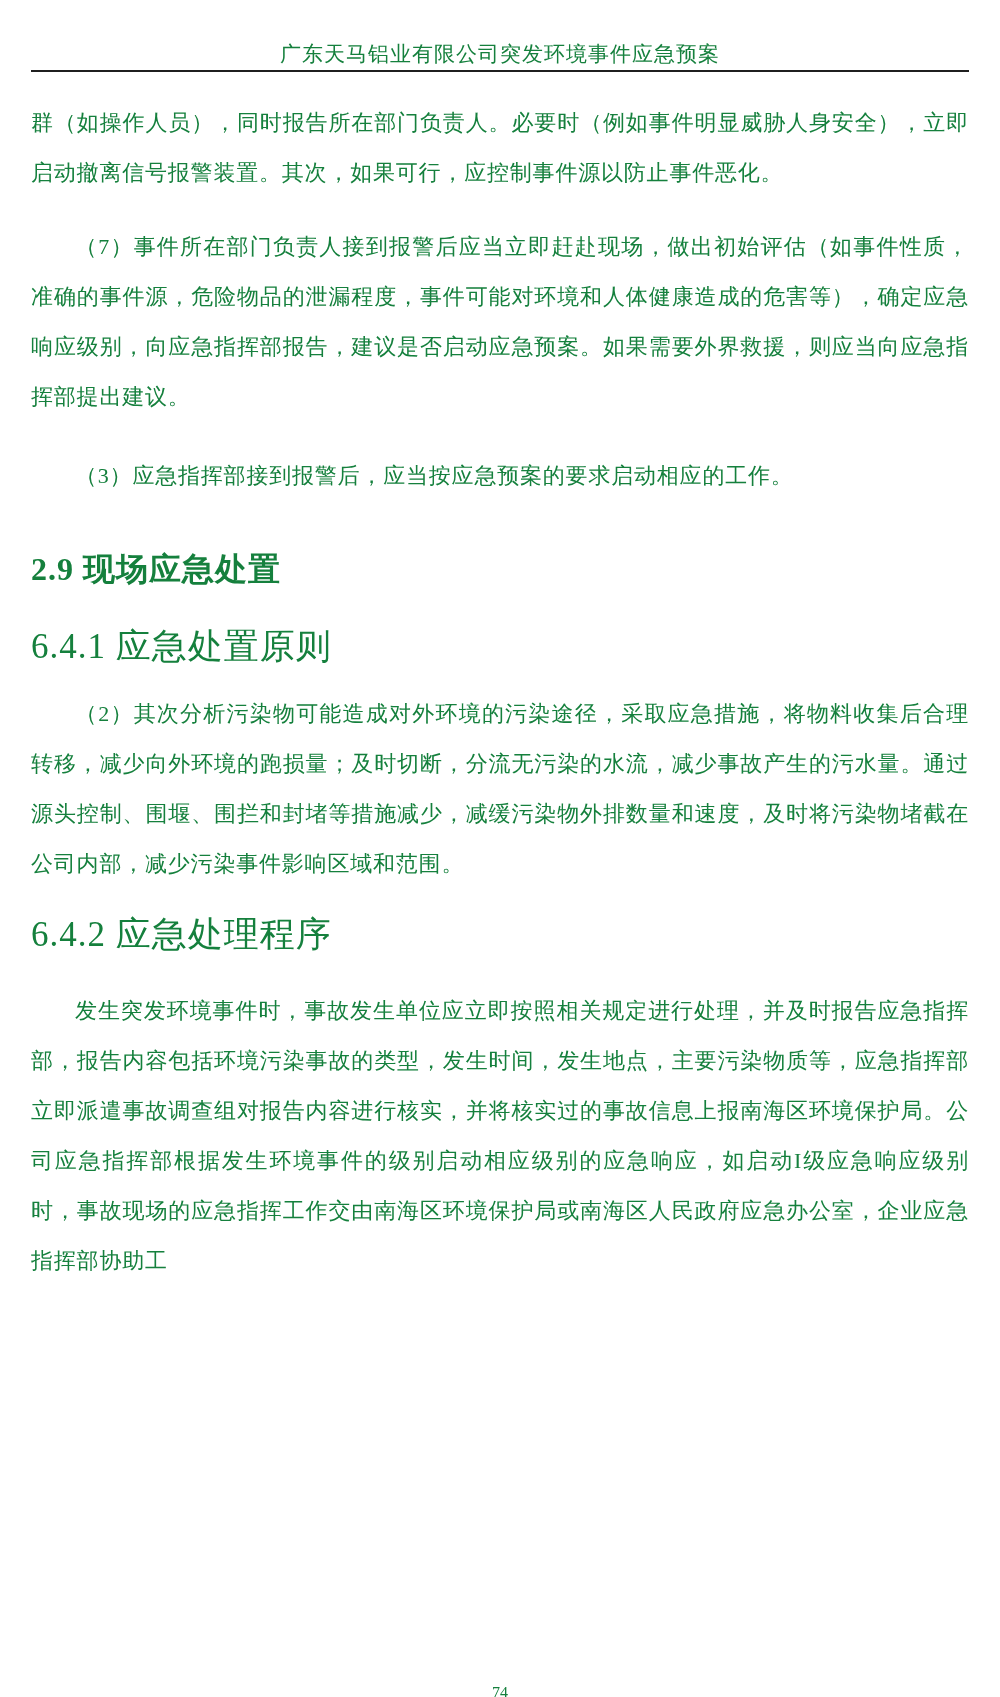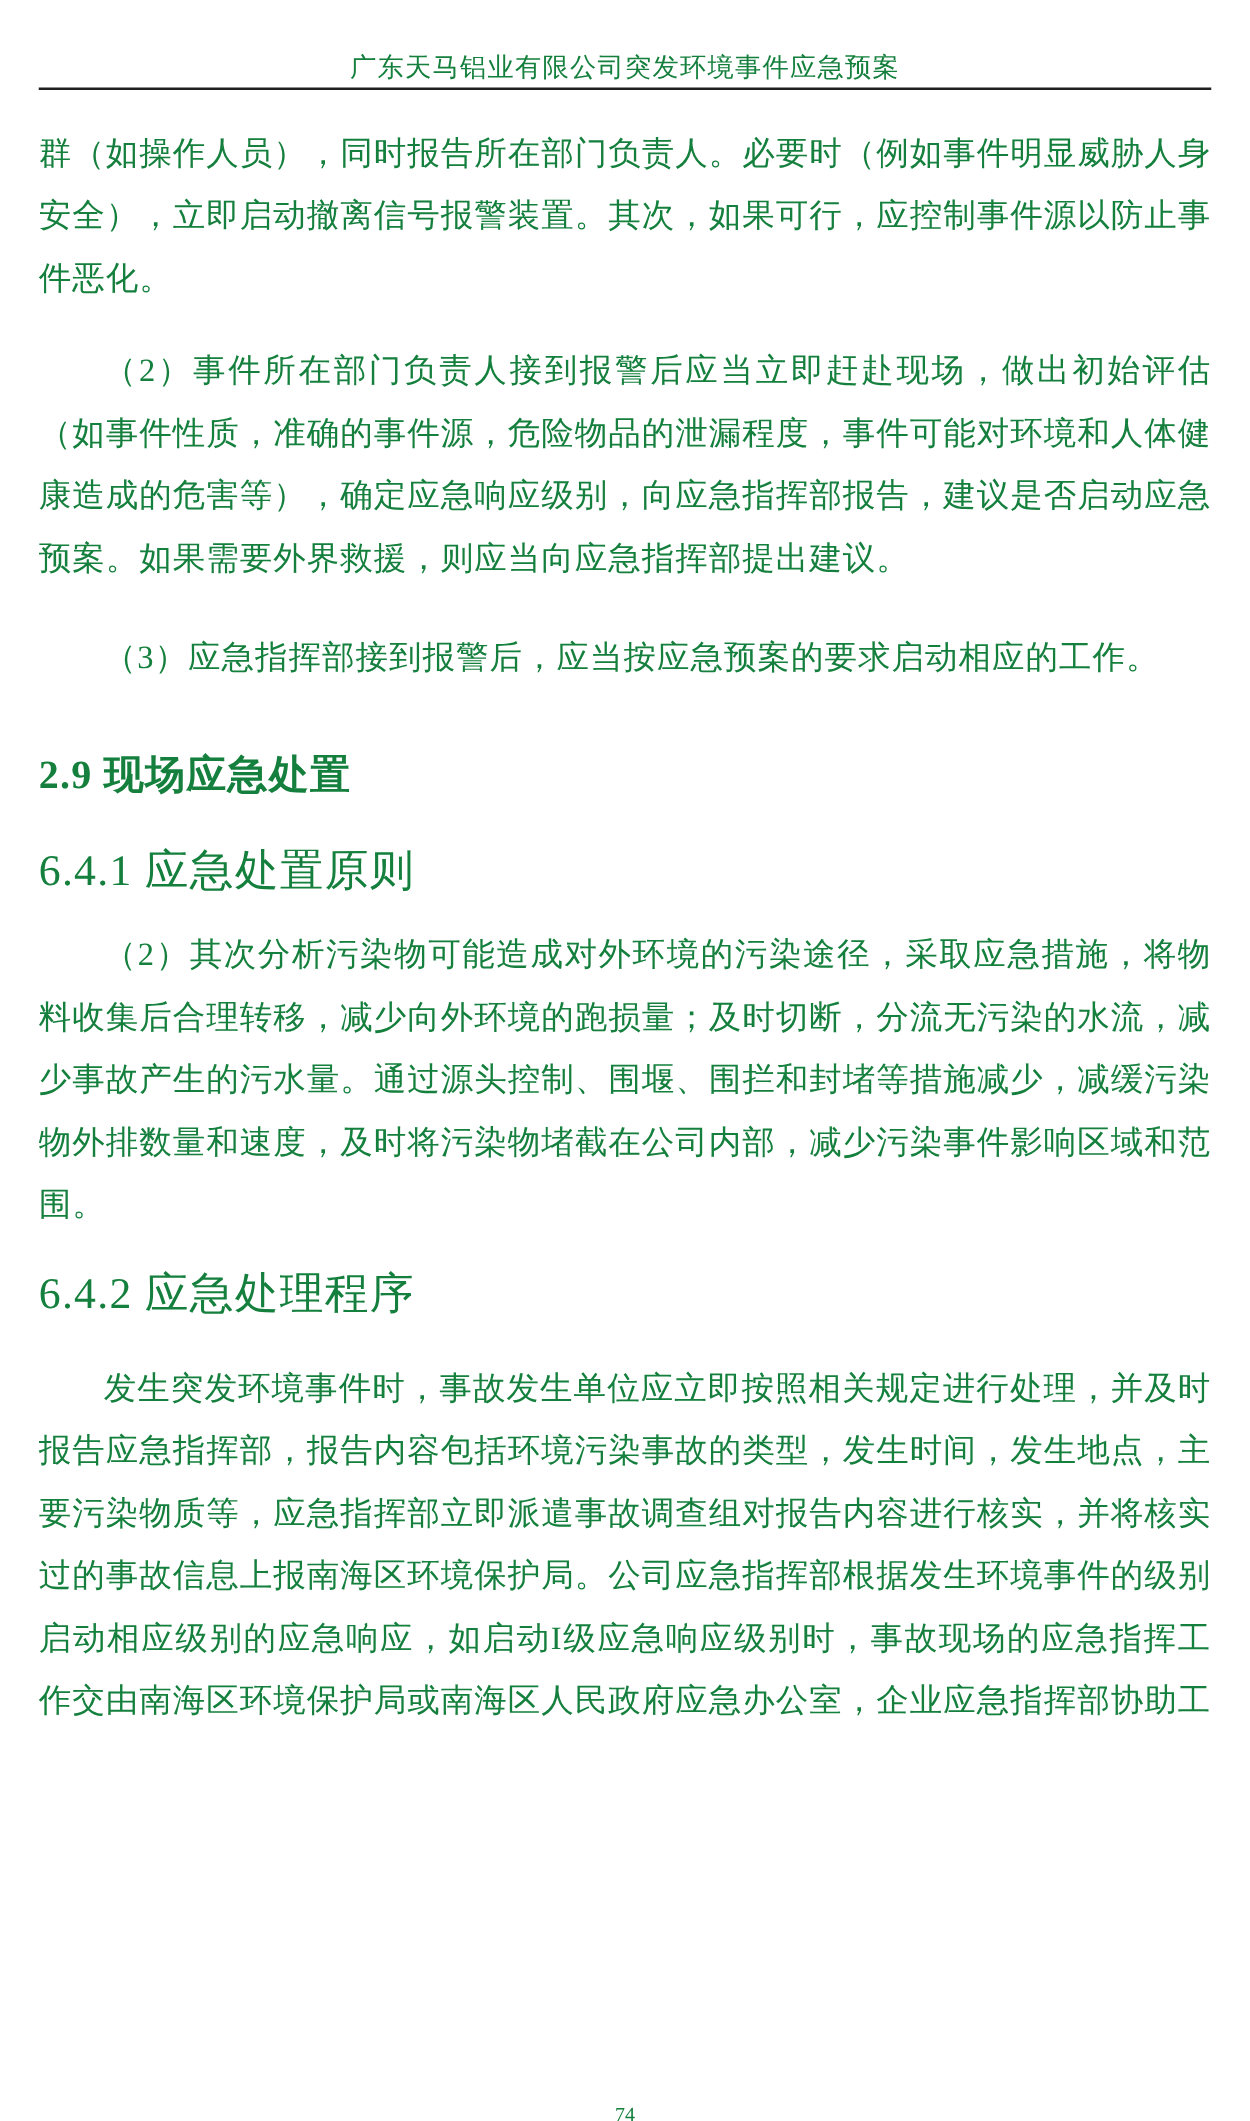"群（如操作人员），同时报告所在部门负责人。必要时（例如事件明显威胁人身安全），立" p.body-para { font-size: 26px -> 22px }
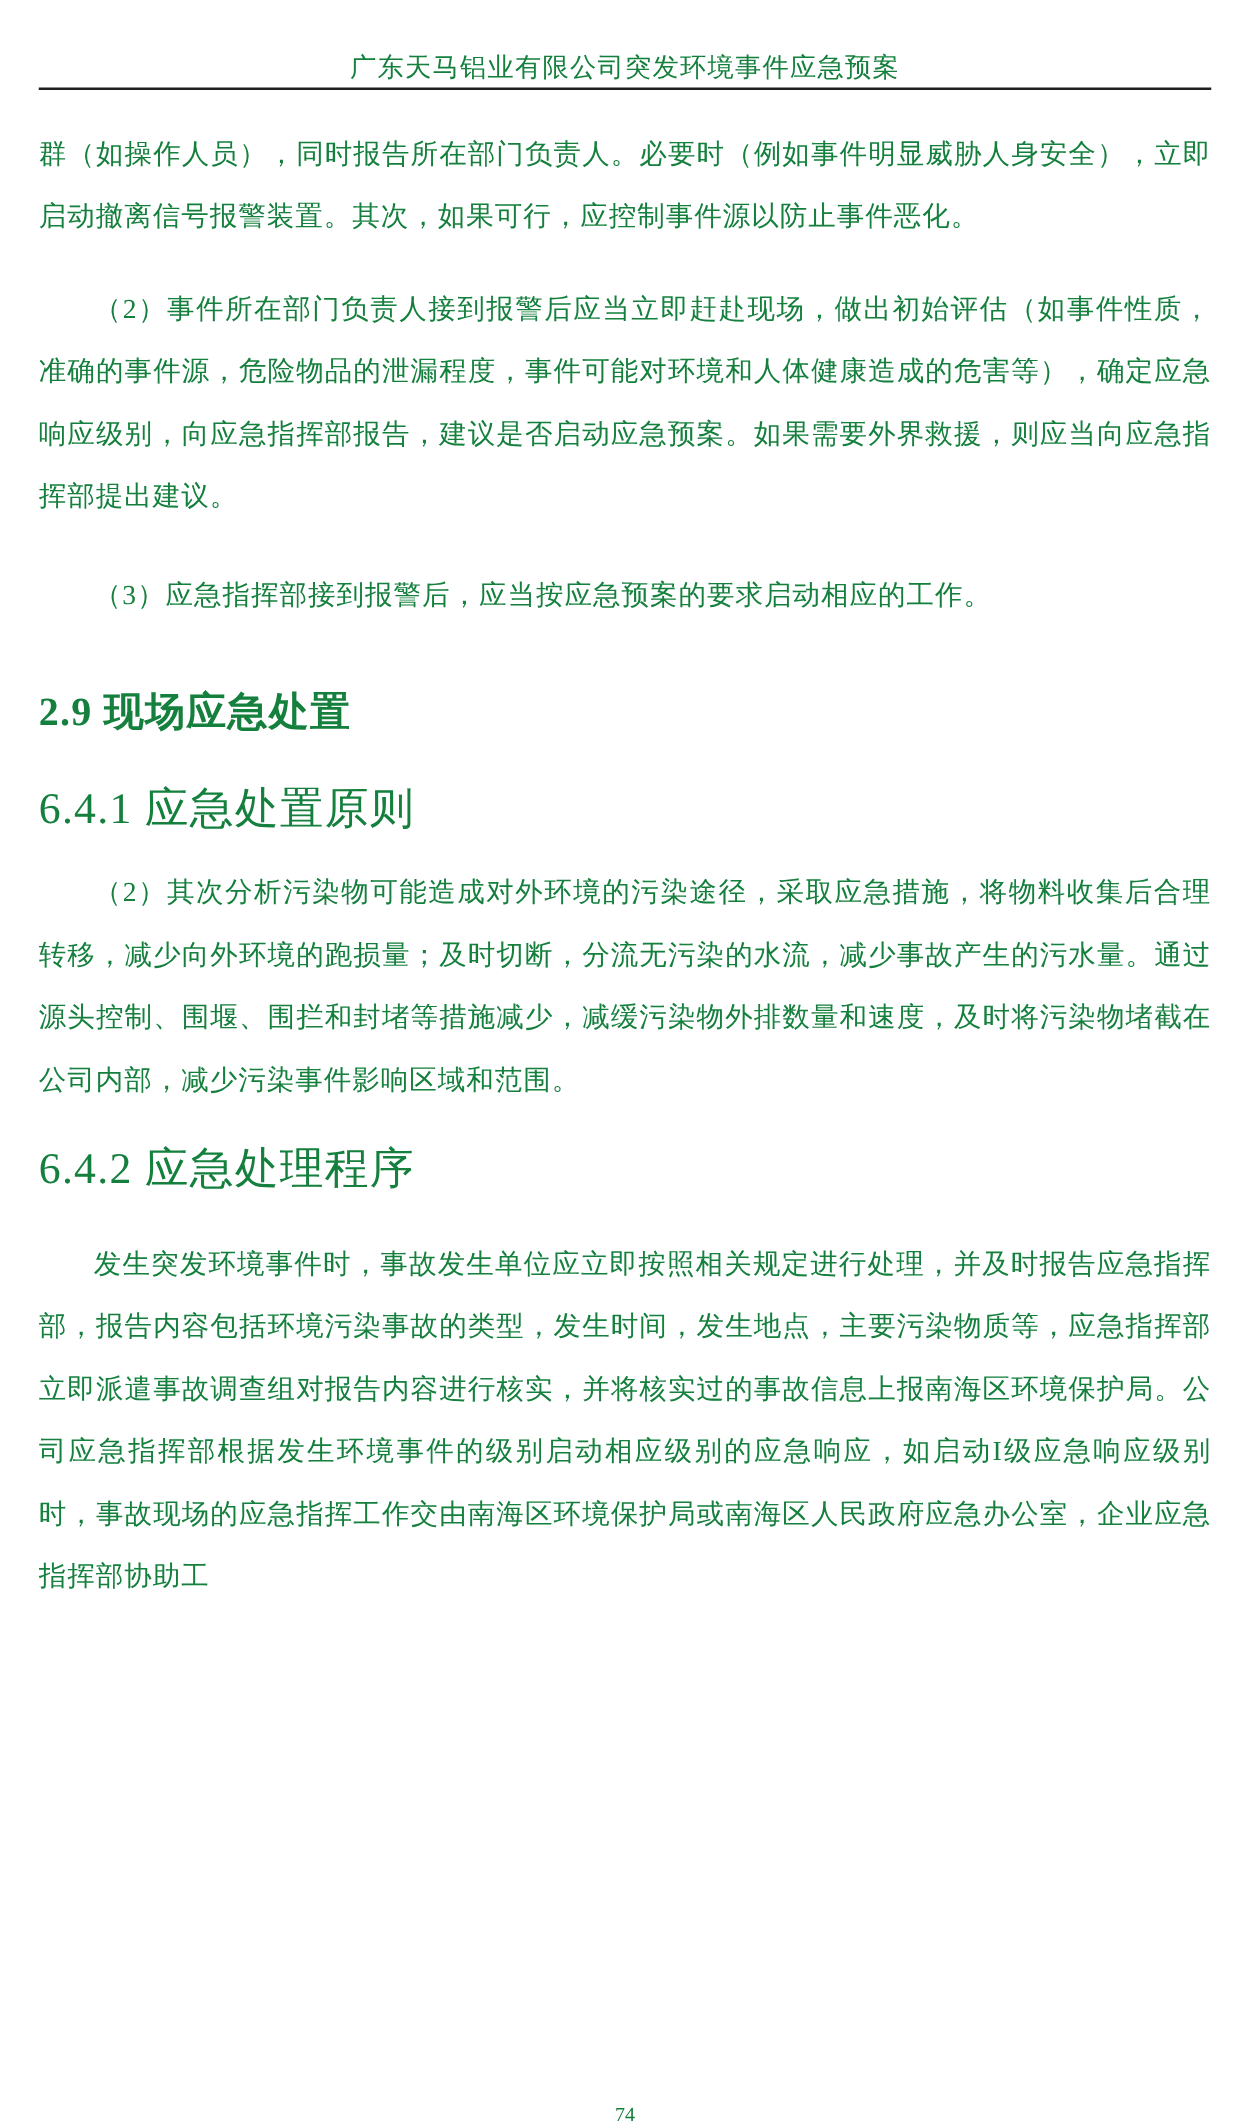"（2）事件所在部门负责人接到报警后应当立即赶赴现场，做出初始评估（如事件性质，准" p.body-para { text: 2 -> 7 }
